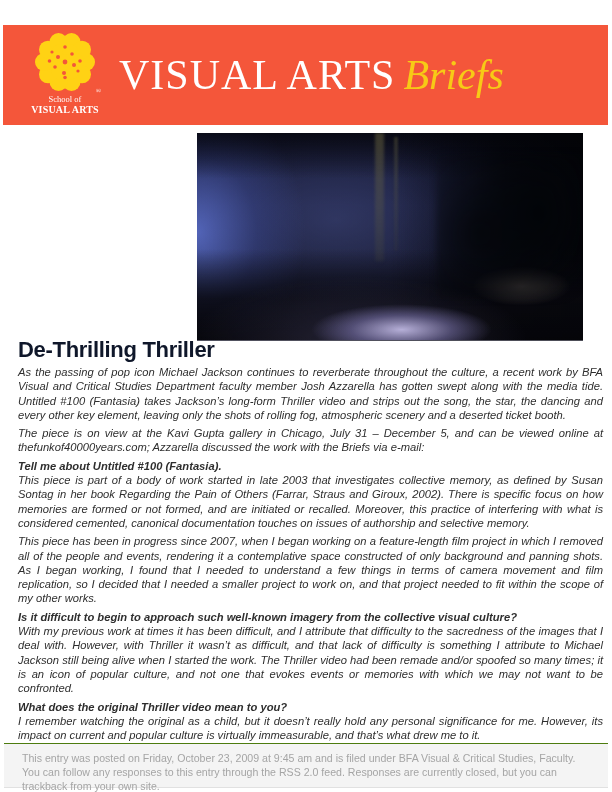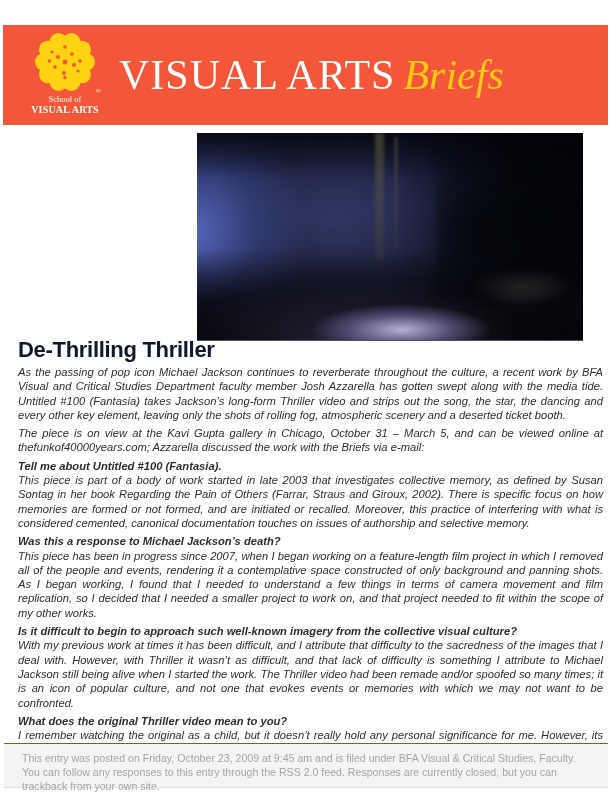"The piece is on view" p { text: October 31 – March -> July 31 – December }
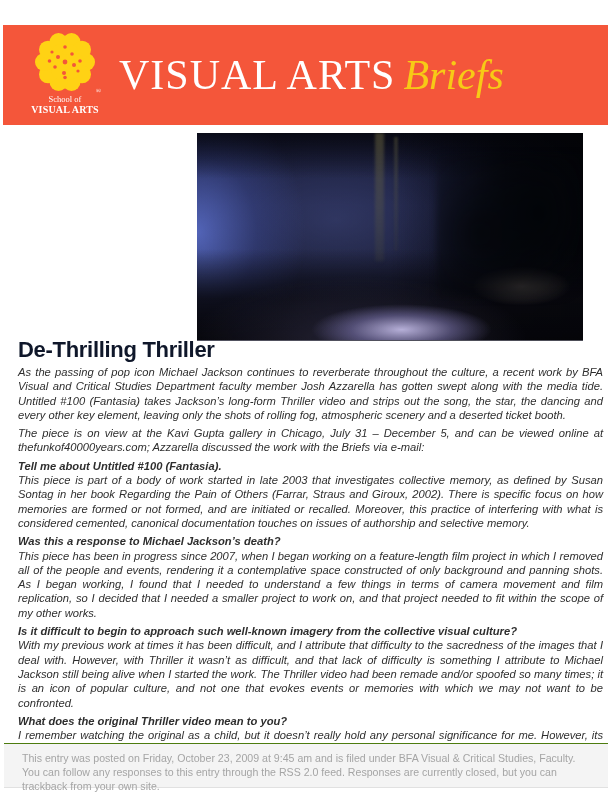"Was this a response to" div.q { html: <div>Was this a response to Michael Jackson’s death?</div> -> none }
